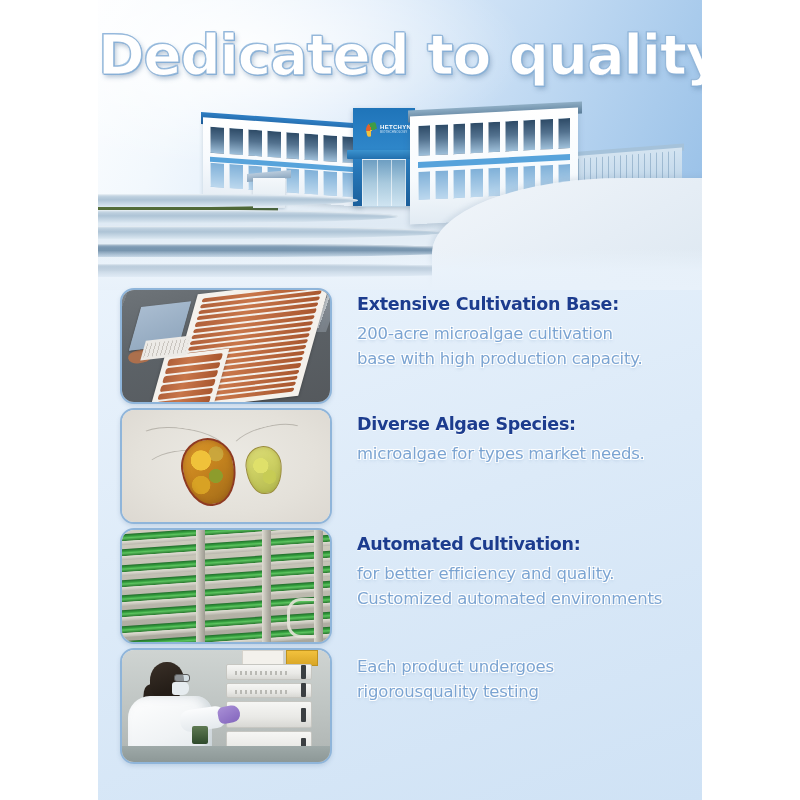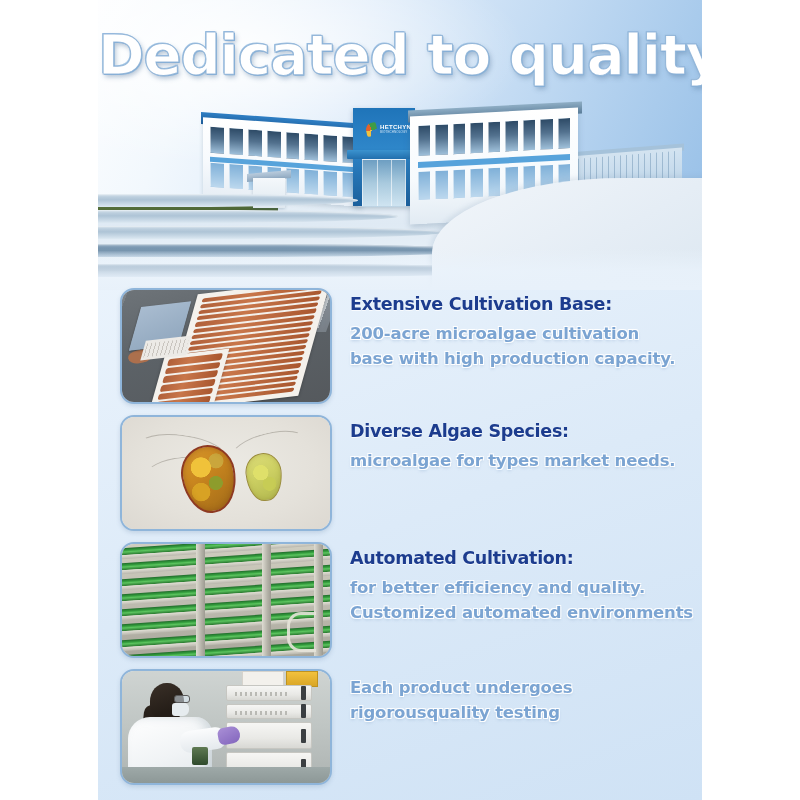"Extensive Cultivation Base:" .card-text { padding-left: 18px -> 25px }
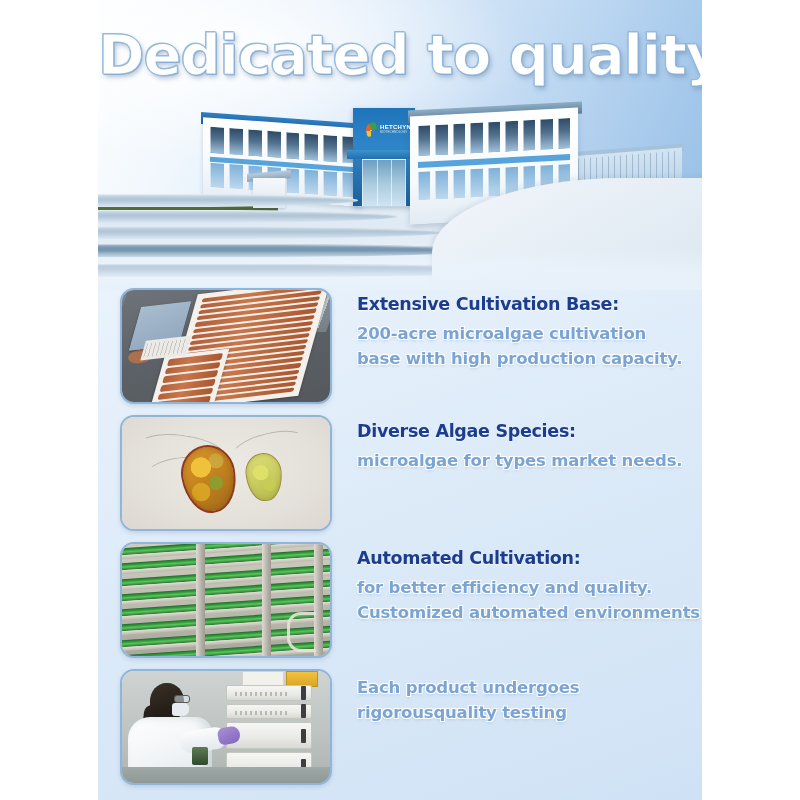"200-acre microalgae cultivation" .card-body { font-weight: bold -> normal }
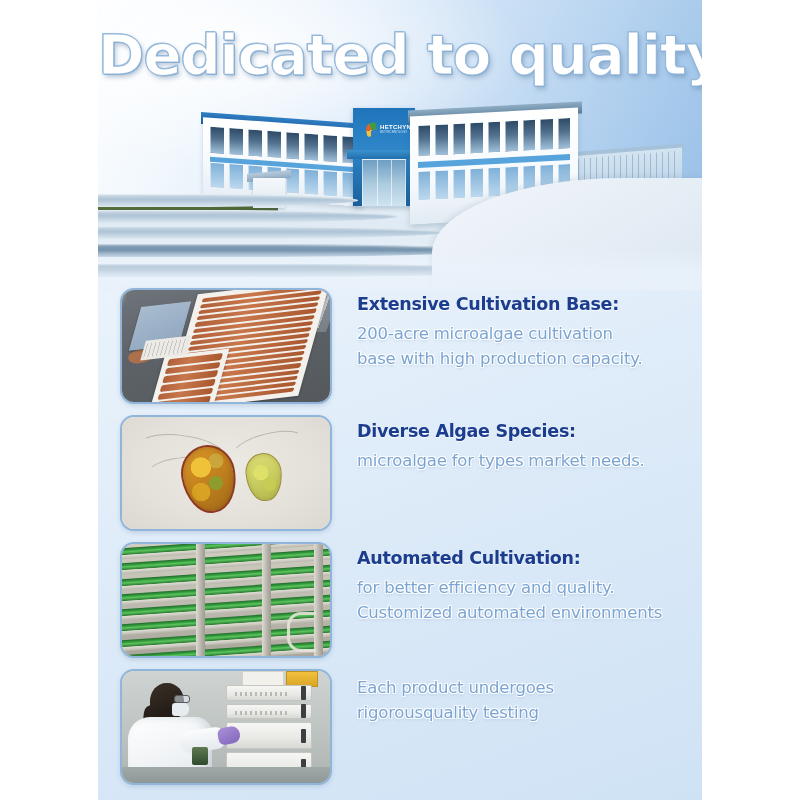"Diverse Algae Species:" .card + .card { margin-top: 7px -> 0 }
